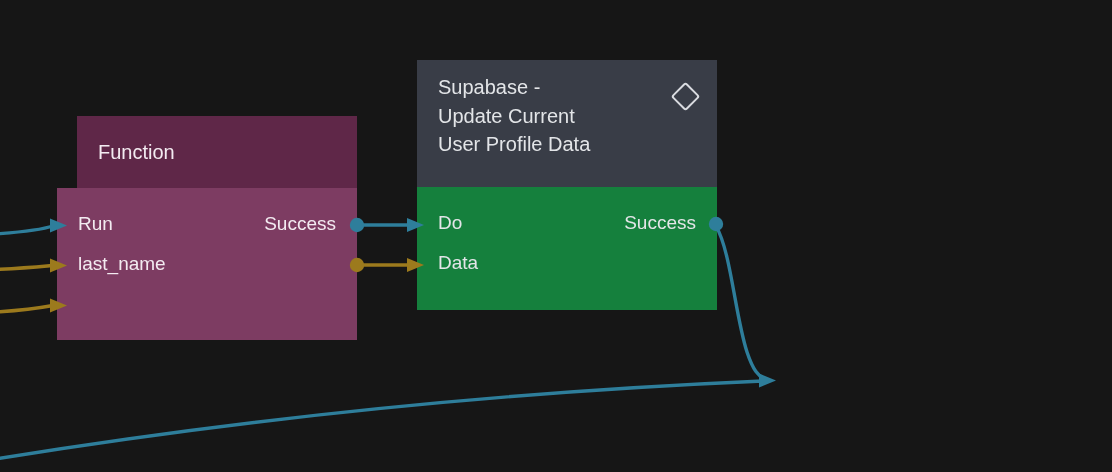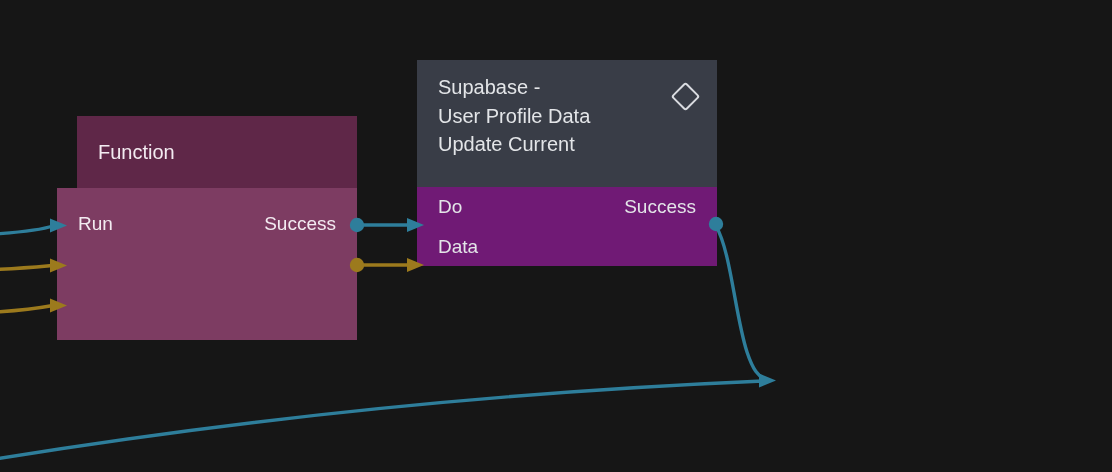"User Profile Data" div { order: before "Update Current" -> after "Update Current" }
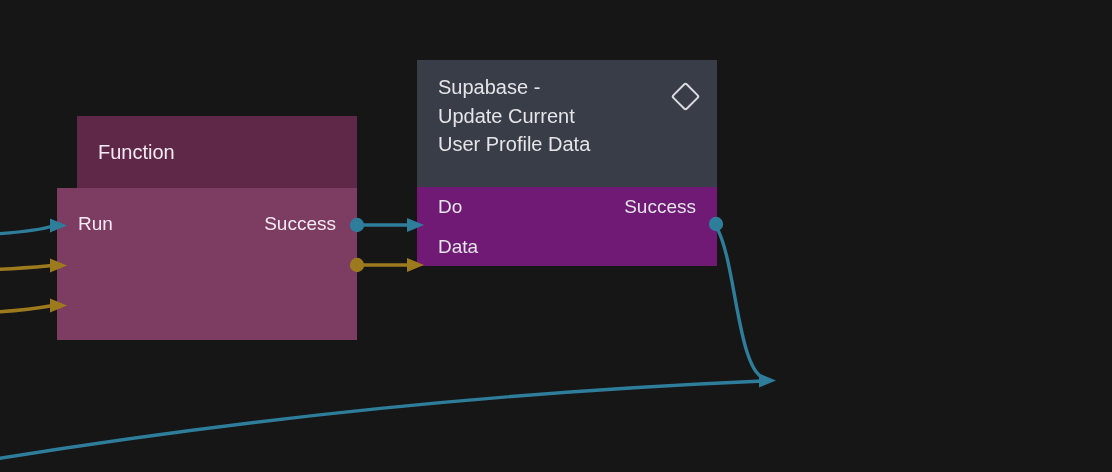"Do" #node-supabase .body { background: #701a75 -> #15803d; height: 79px -> 123px; padding-top: 0 -> 16px }
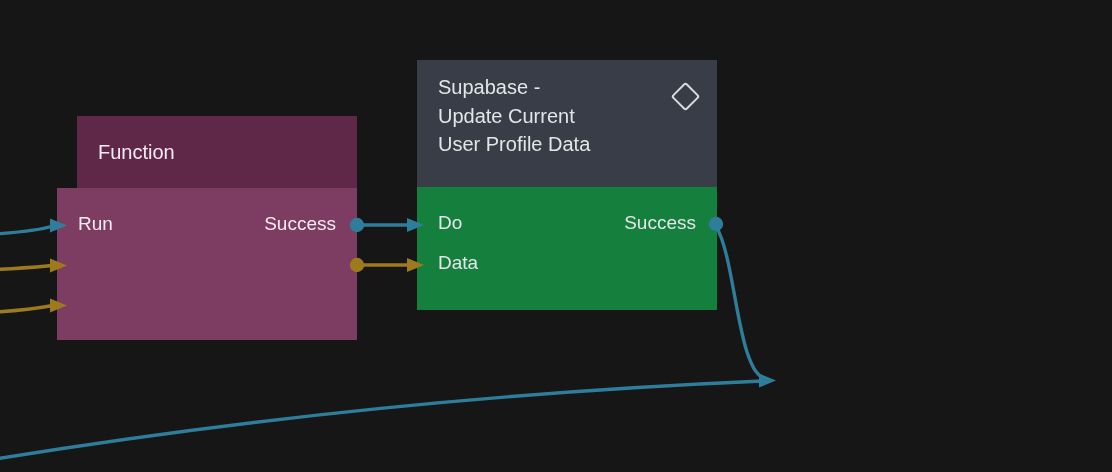"last_name" div.row { html: none -> <div> <span>last_name</span> <span></span> </div> }
